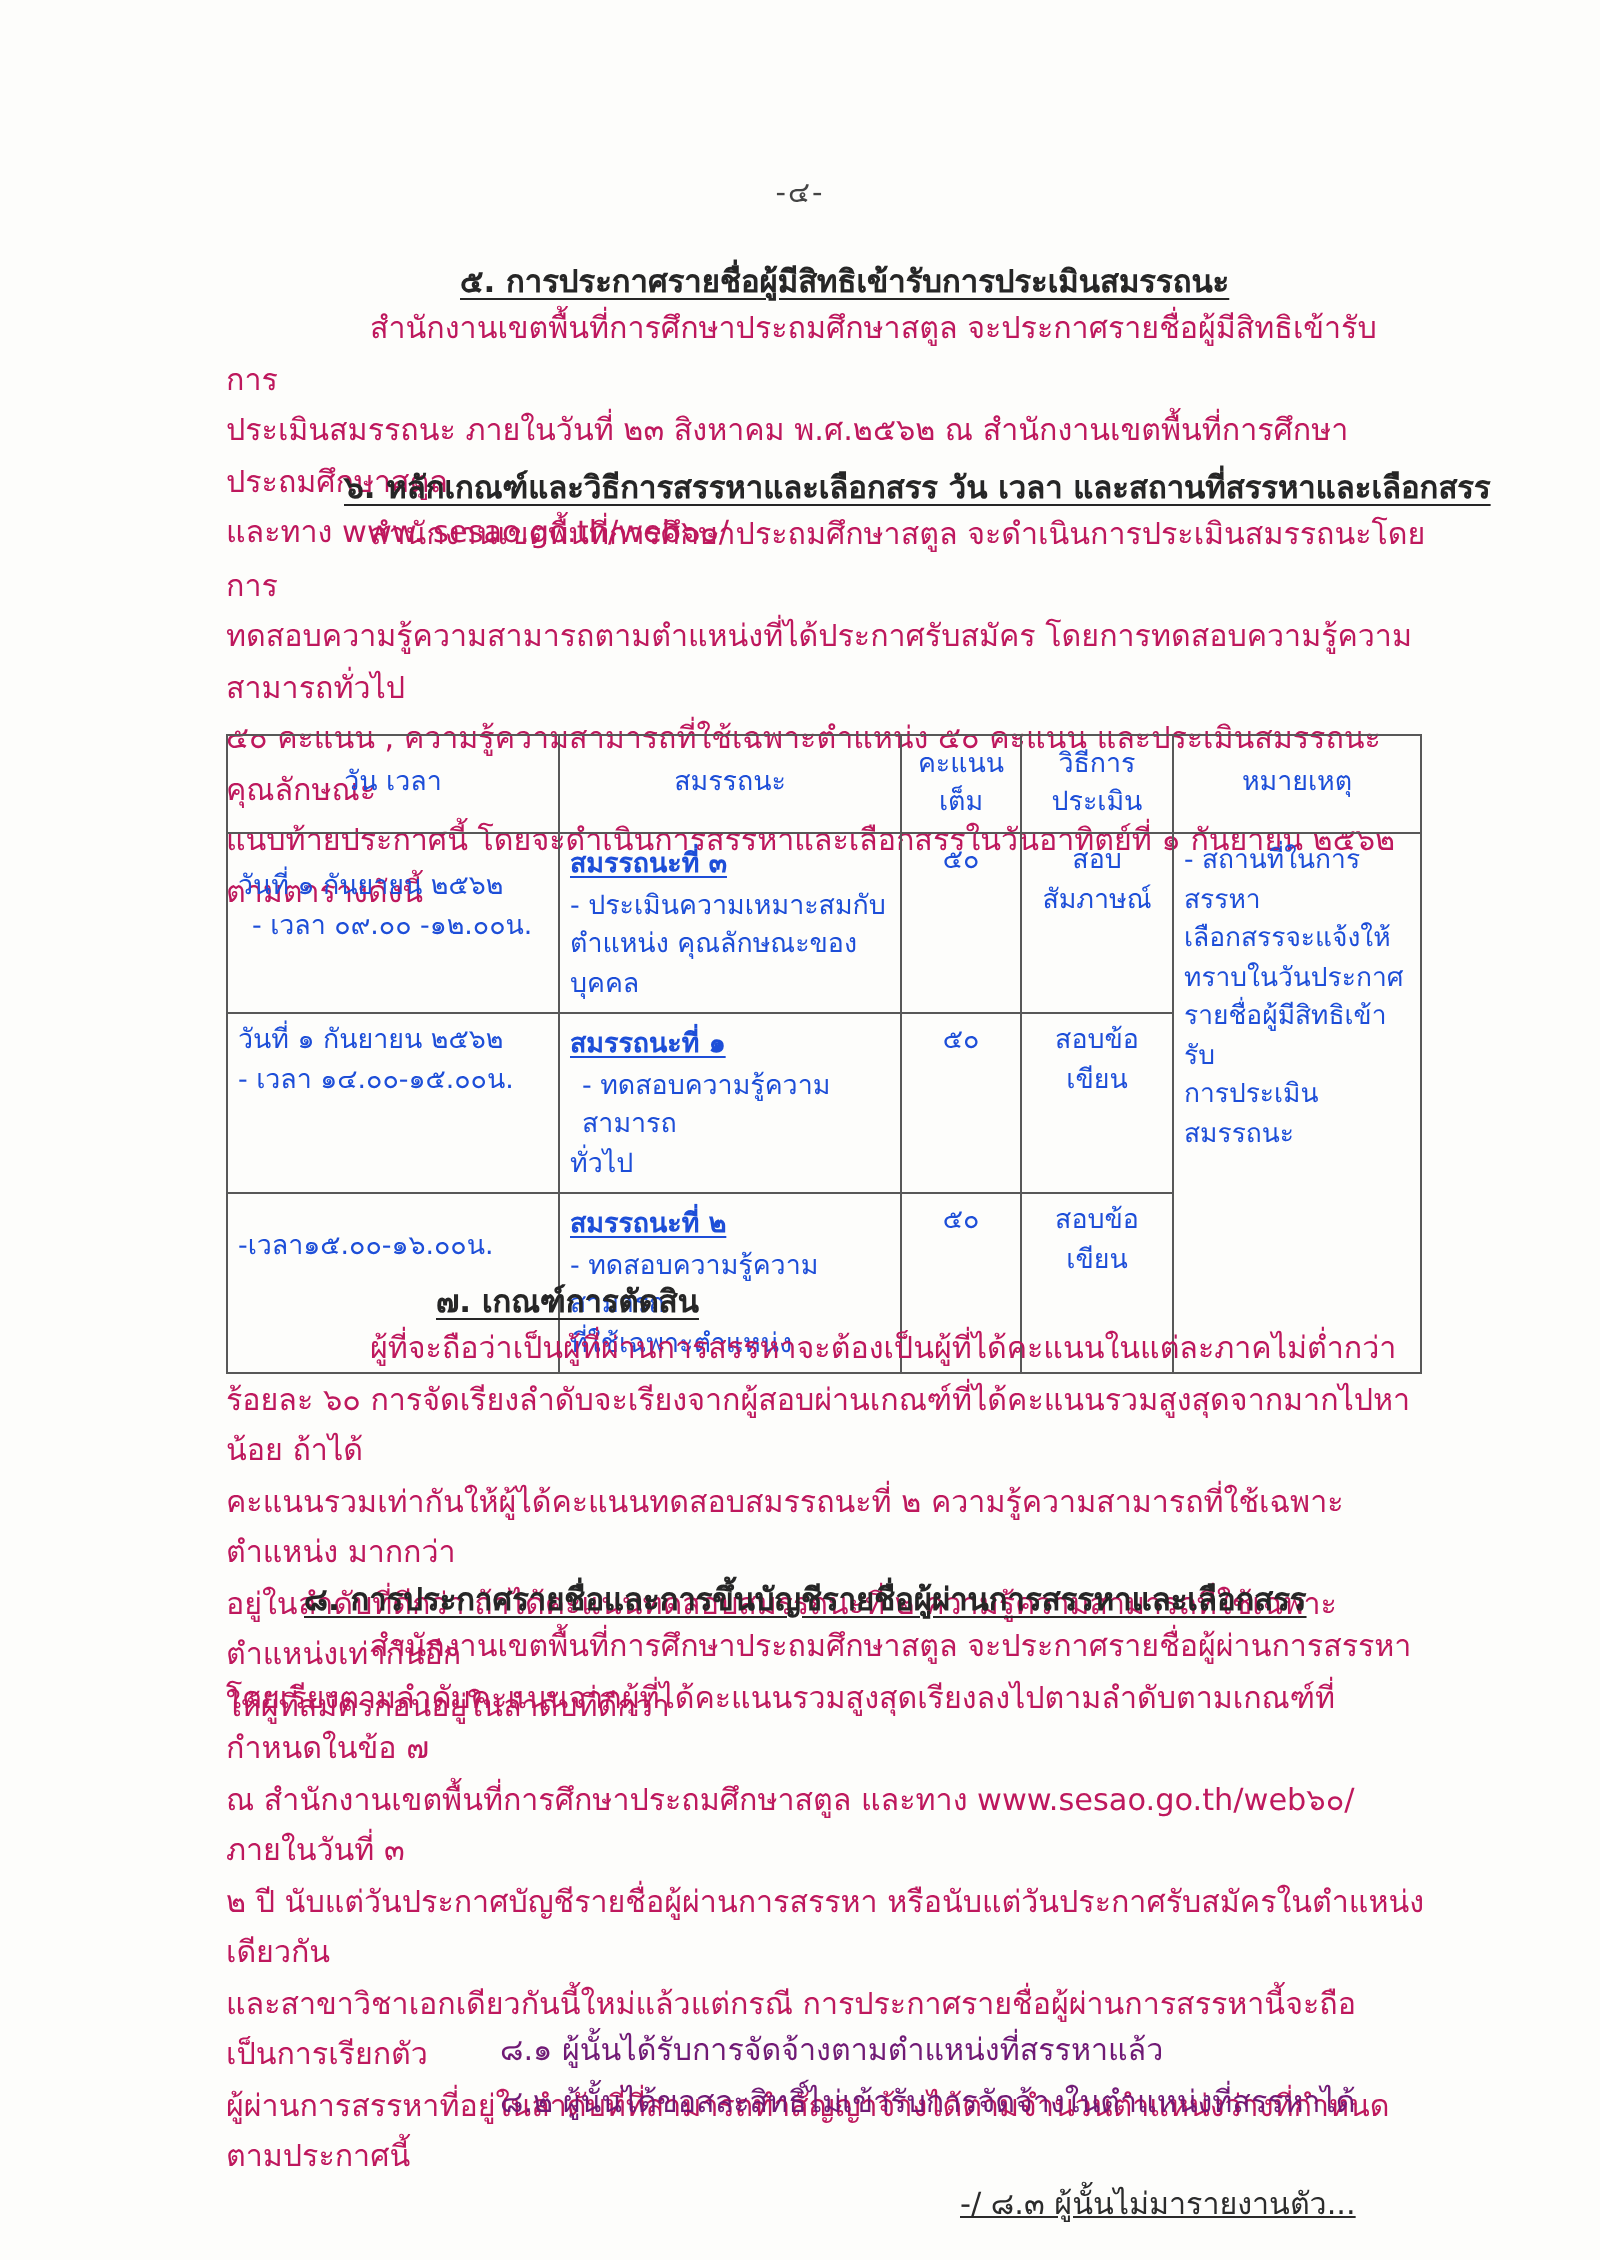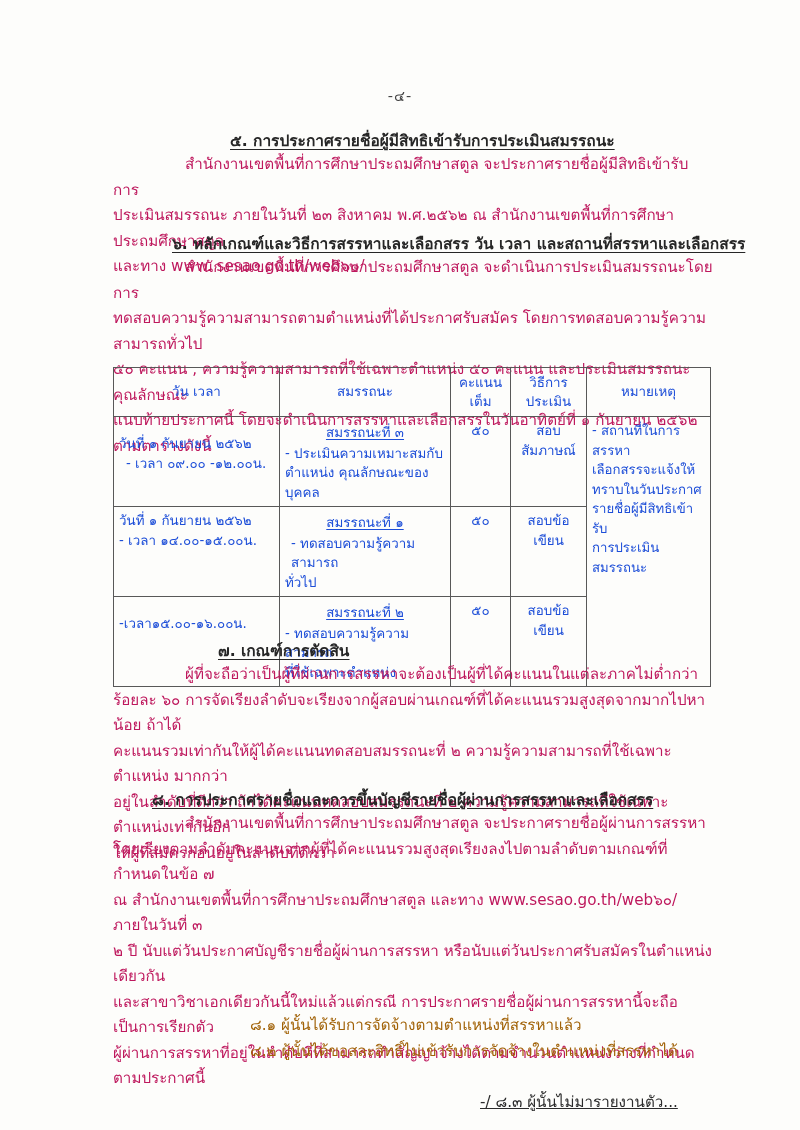"สมรรถนะที่ ๓" .comp-title { font-weight: normal -> bold; text-align: center -> left }
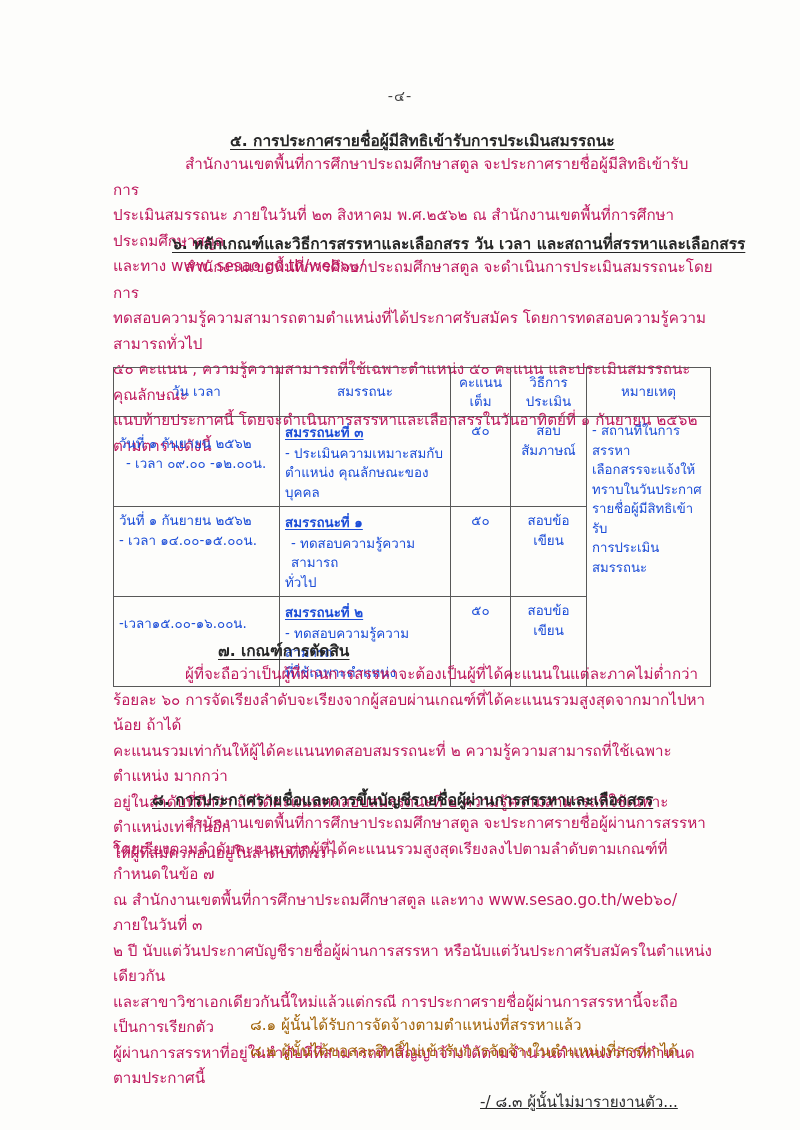"๘.๑" .block { color: #a16207 -> #701a75 }
